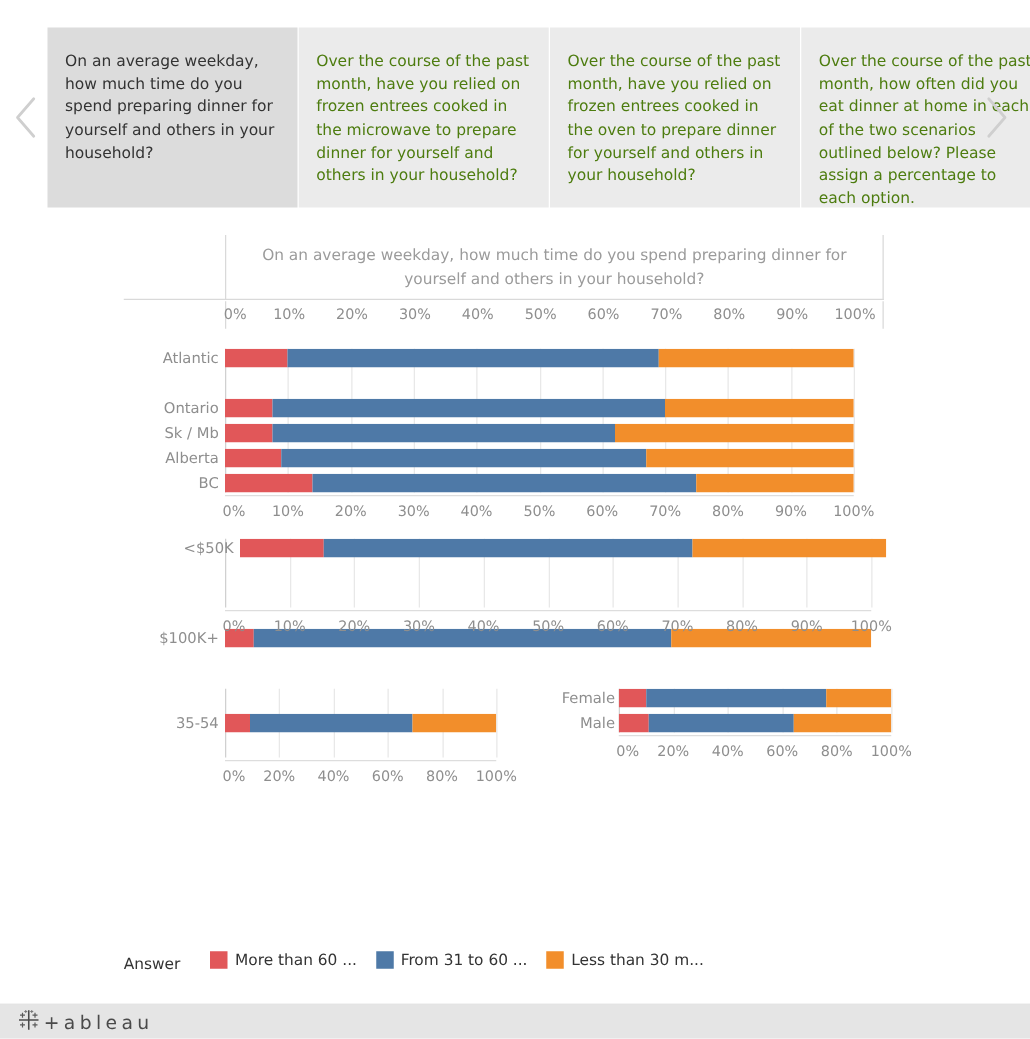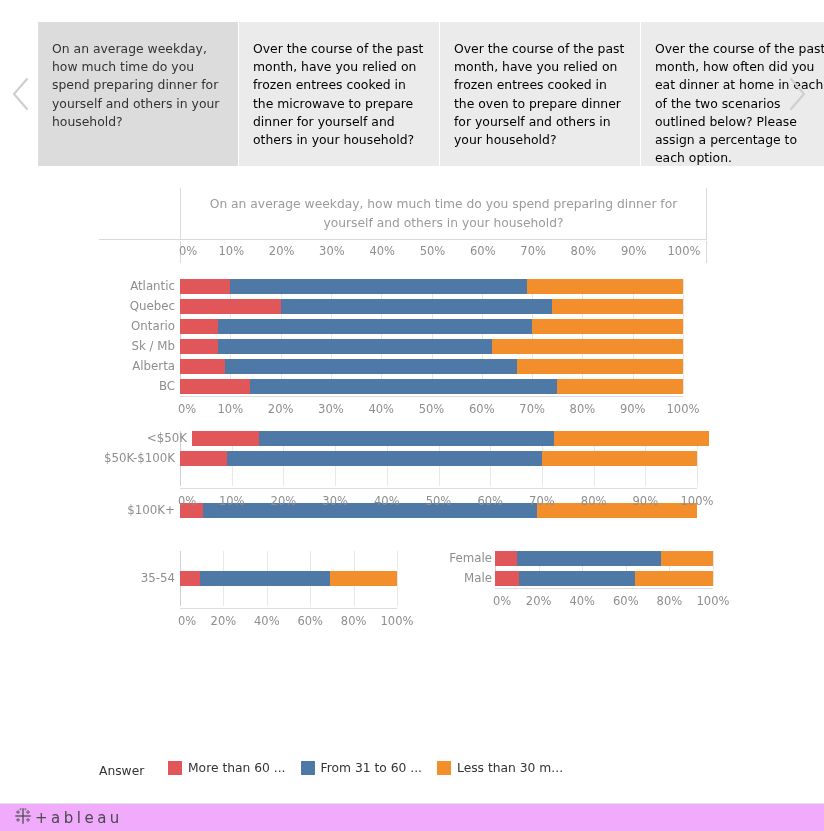"Over the course of the" .qcard { color: #000000 -> #4d7c0f }
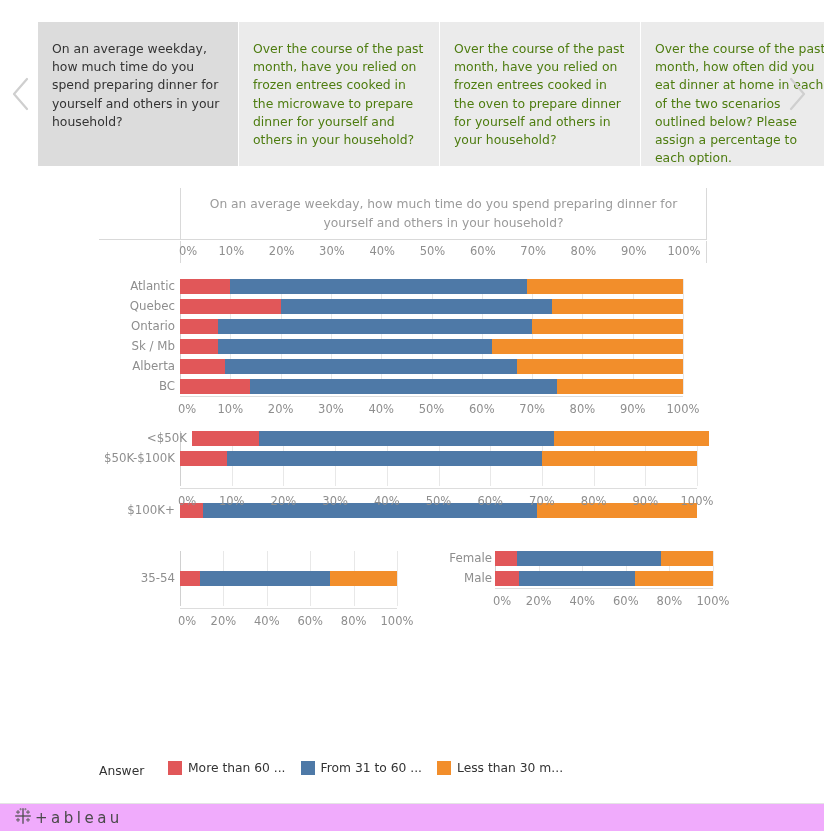"Quebec" div.bar-row { html: <div> <div>Quebec</div> <div> <div></div> <div></div> <div></div> </div> </div> -> none }
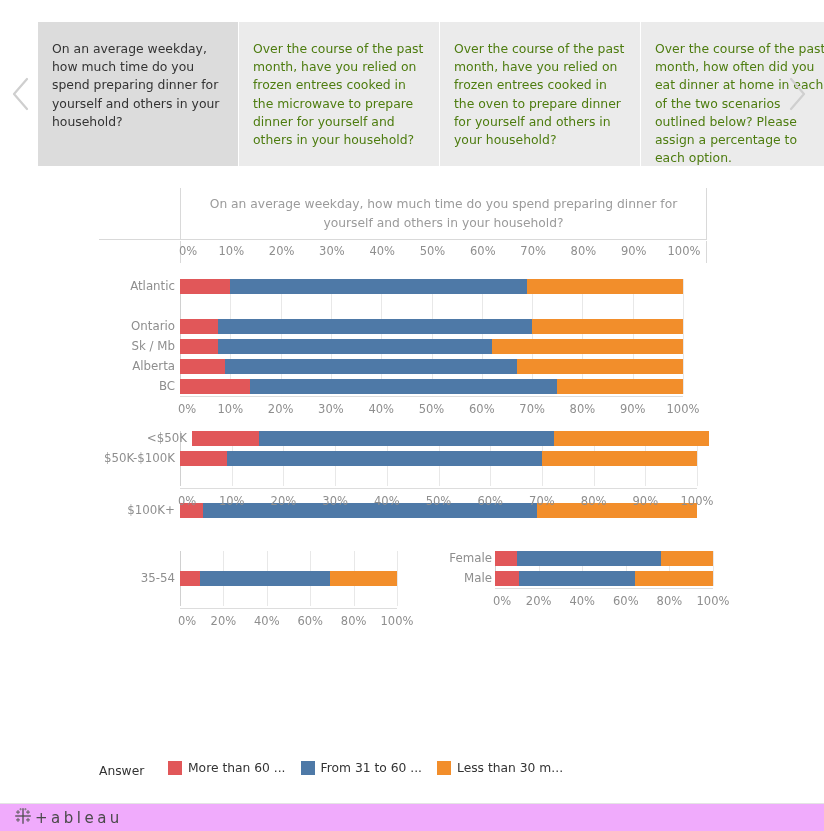"$50K-$100K" div.bar-row { html: <div> <div>$50K-$100K</div> <div> <div></div> <div></div> <div></div> </div> </div> -> none }
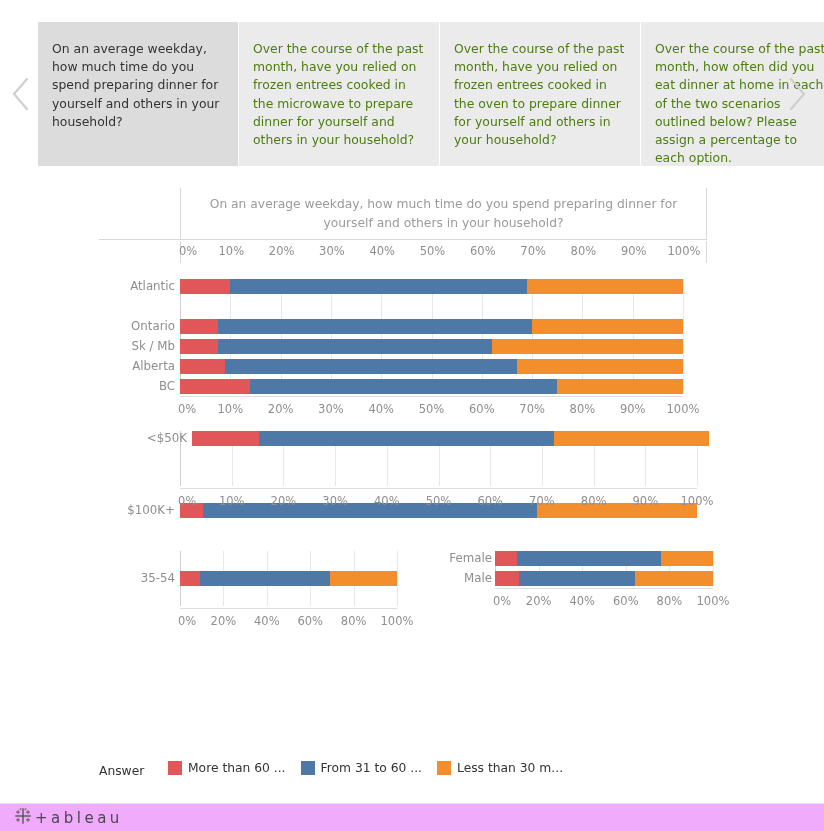"+ableau" #footer { background: #f0abfc -> #e5e5e5 }
